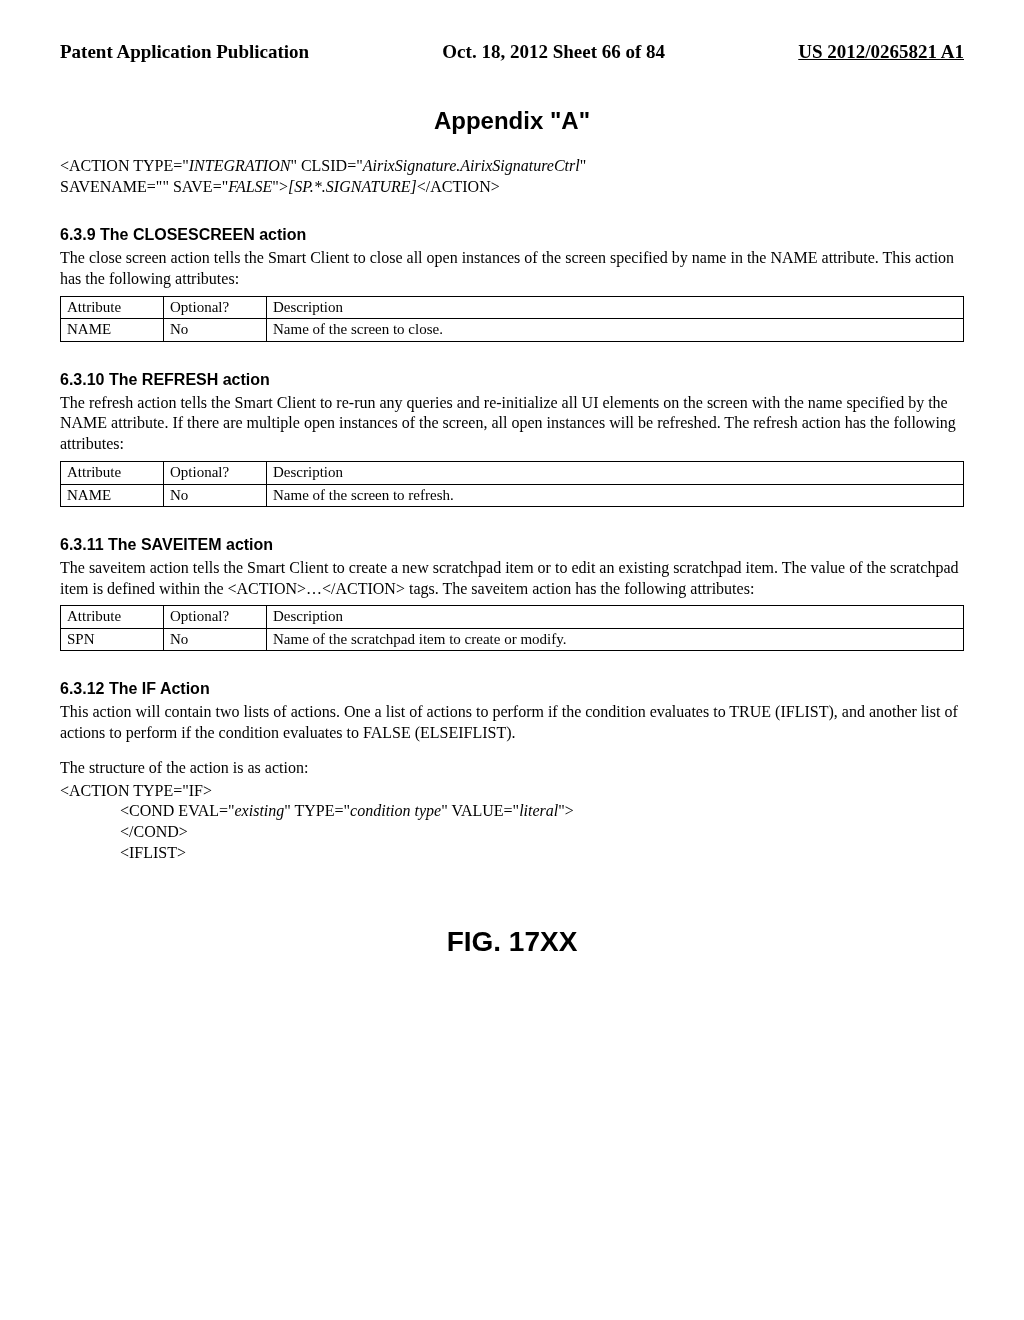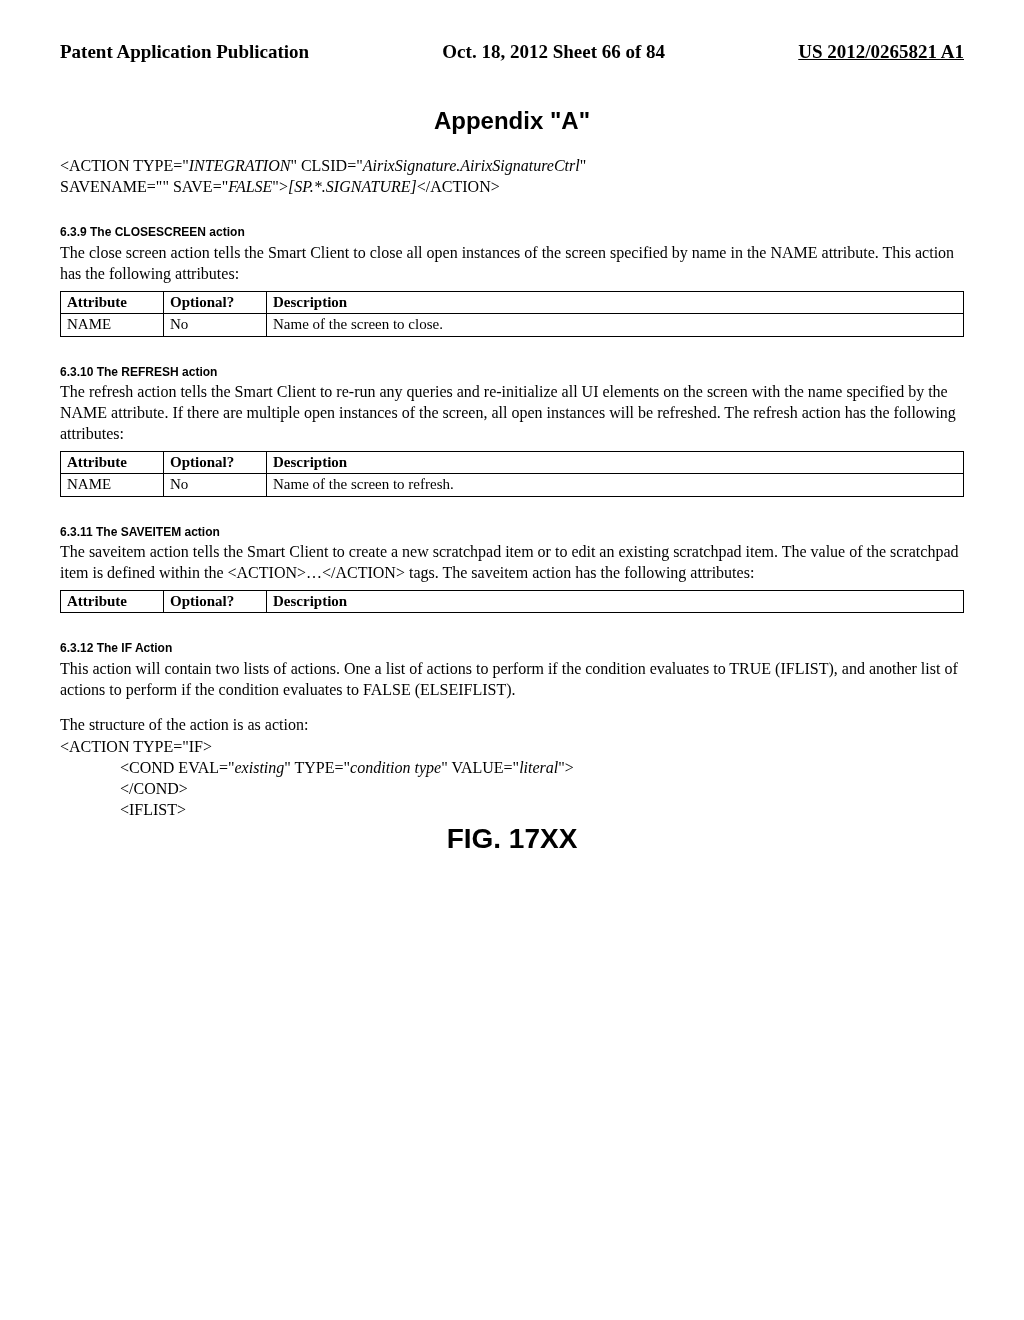"6.3.9 The CLOSESCREEN action" .section-heading { font-size: 12px -> 16px }
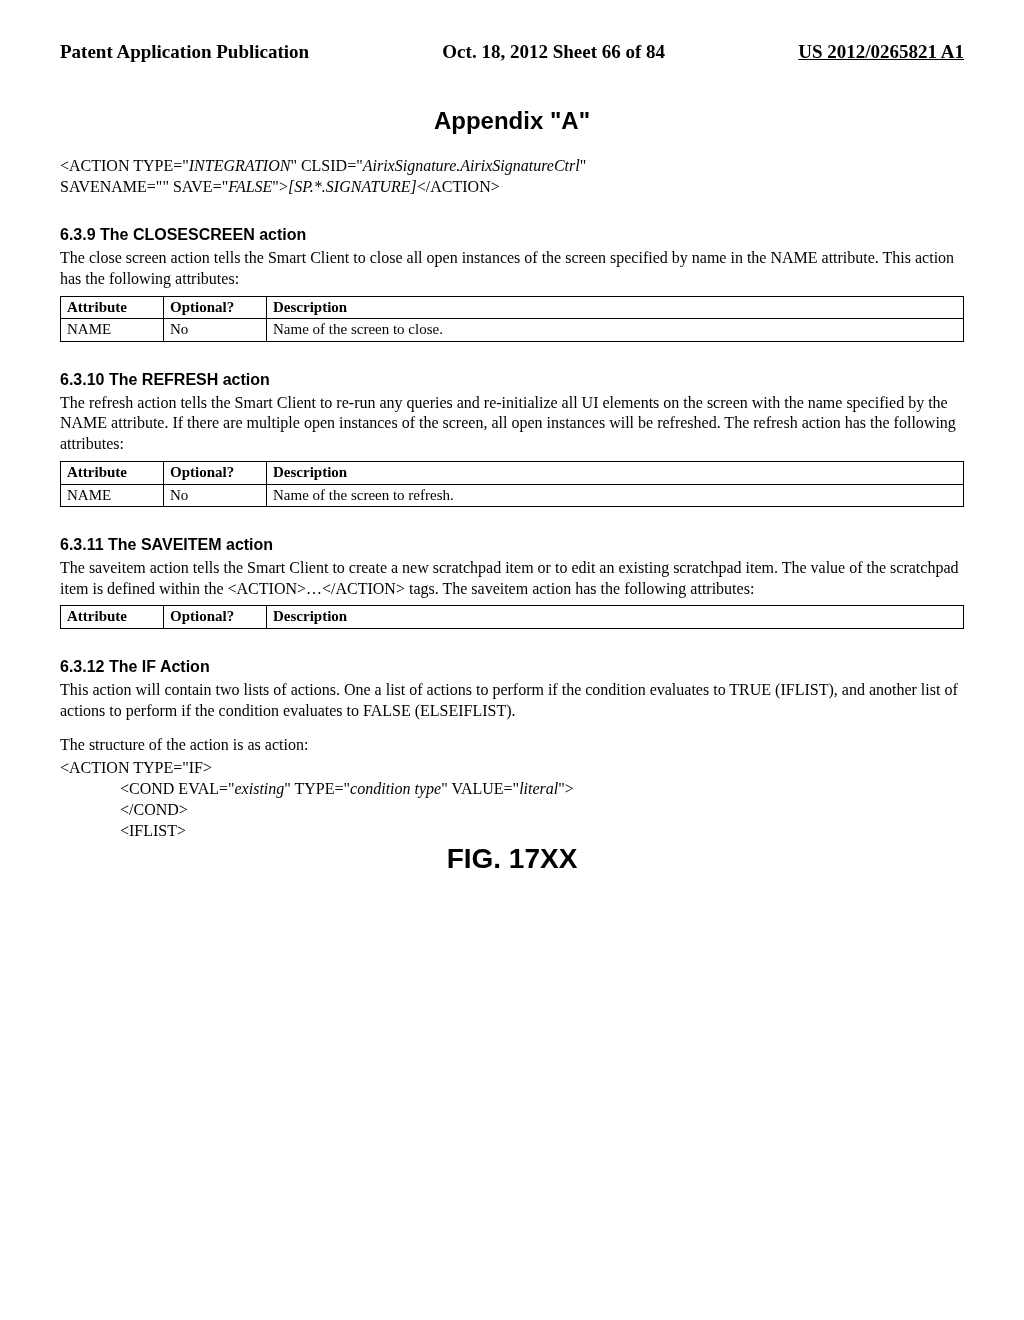"Attribute" table.attr-table th { font-weight: bold -> normal }
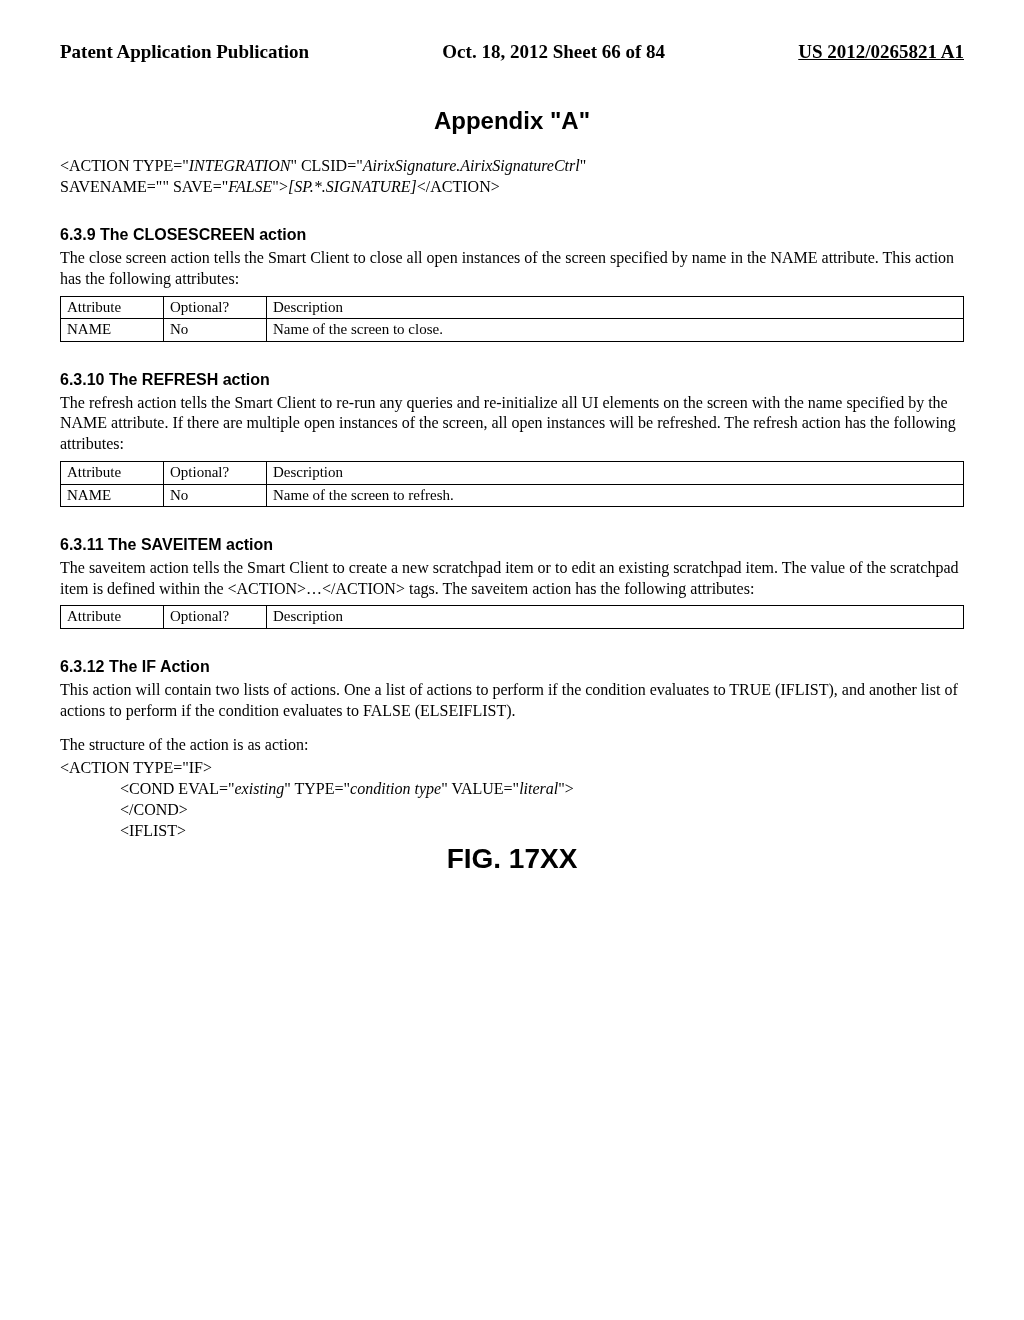"SPN" tr { html: none -> <tr> <td>SPN</td> <td>No</td> <td>Name of the scratchpad item to create or modify.</td> </tr> }
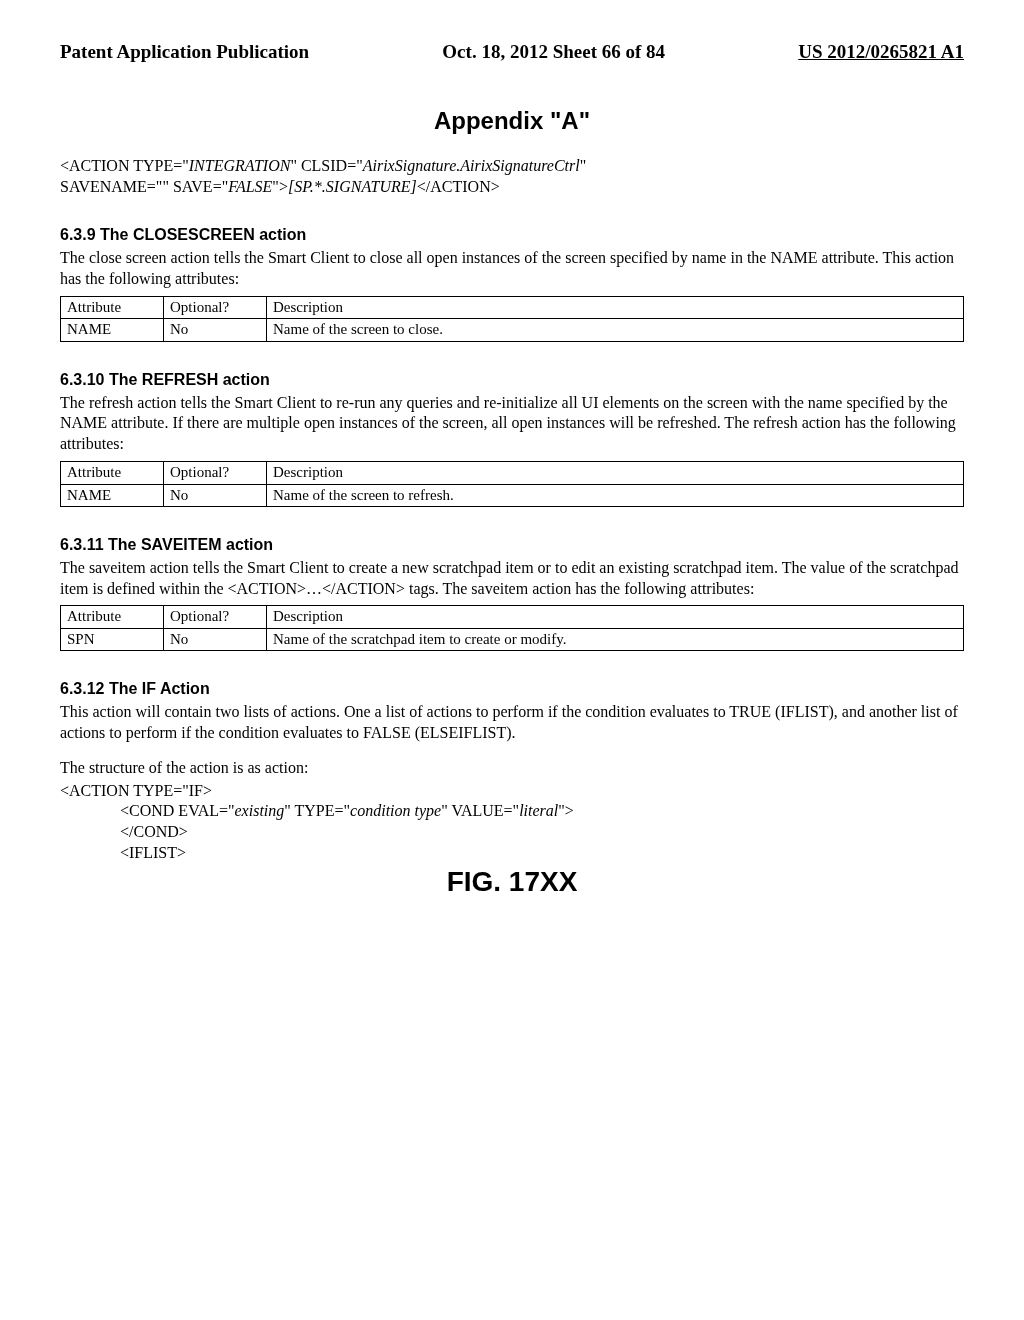"FIG. 17XX" .fig-label { margin-top: none -> 60px }
